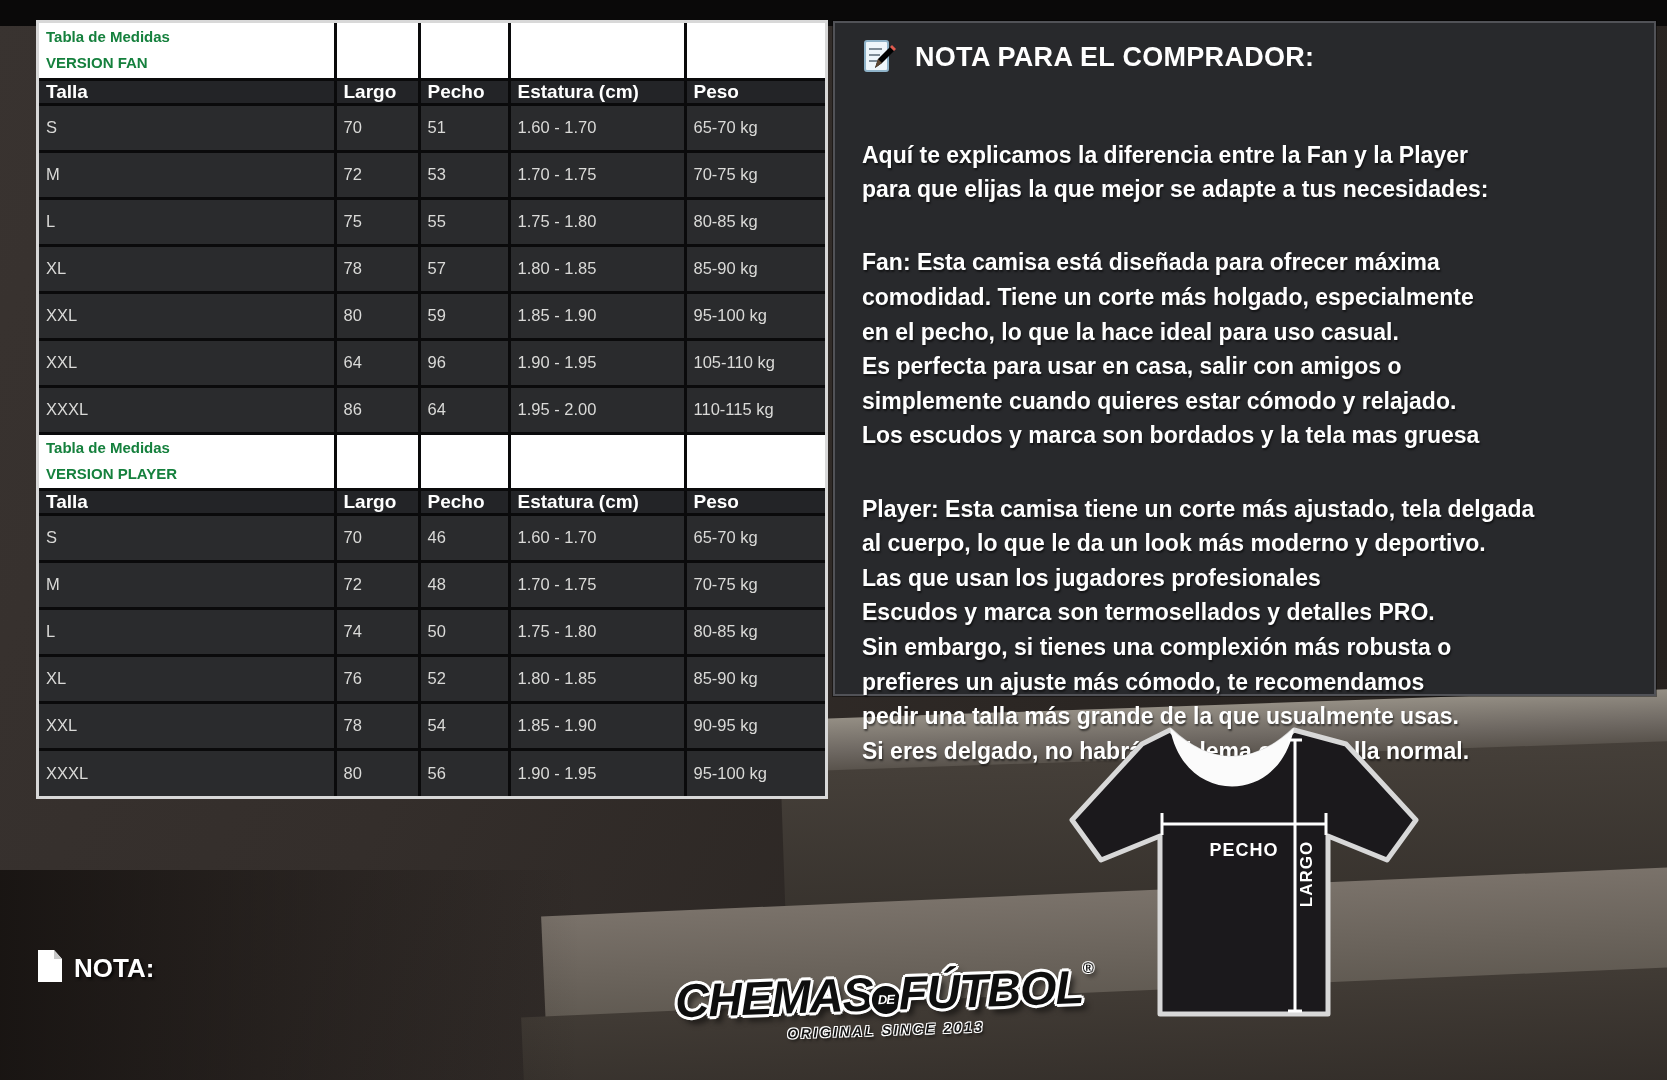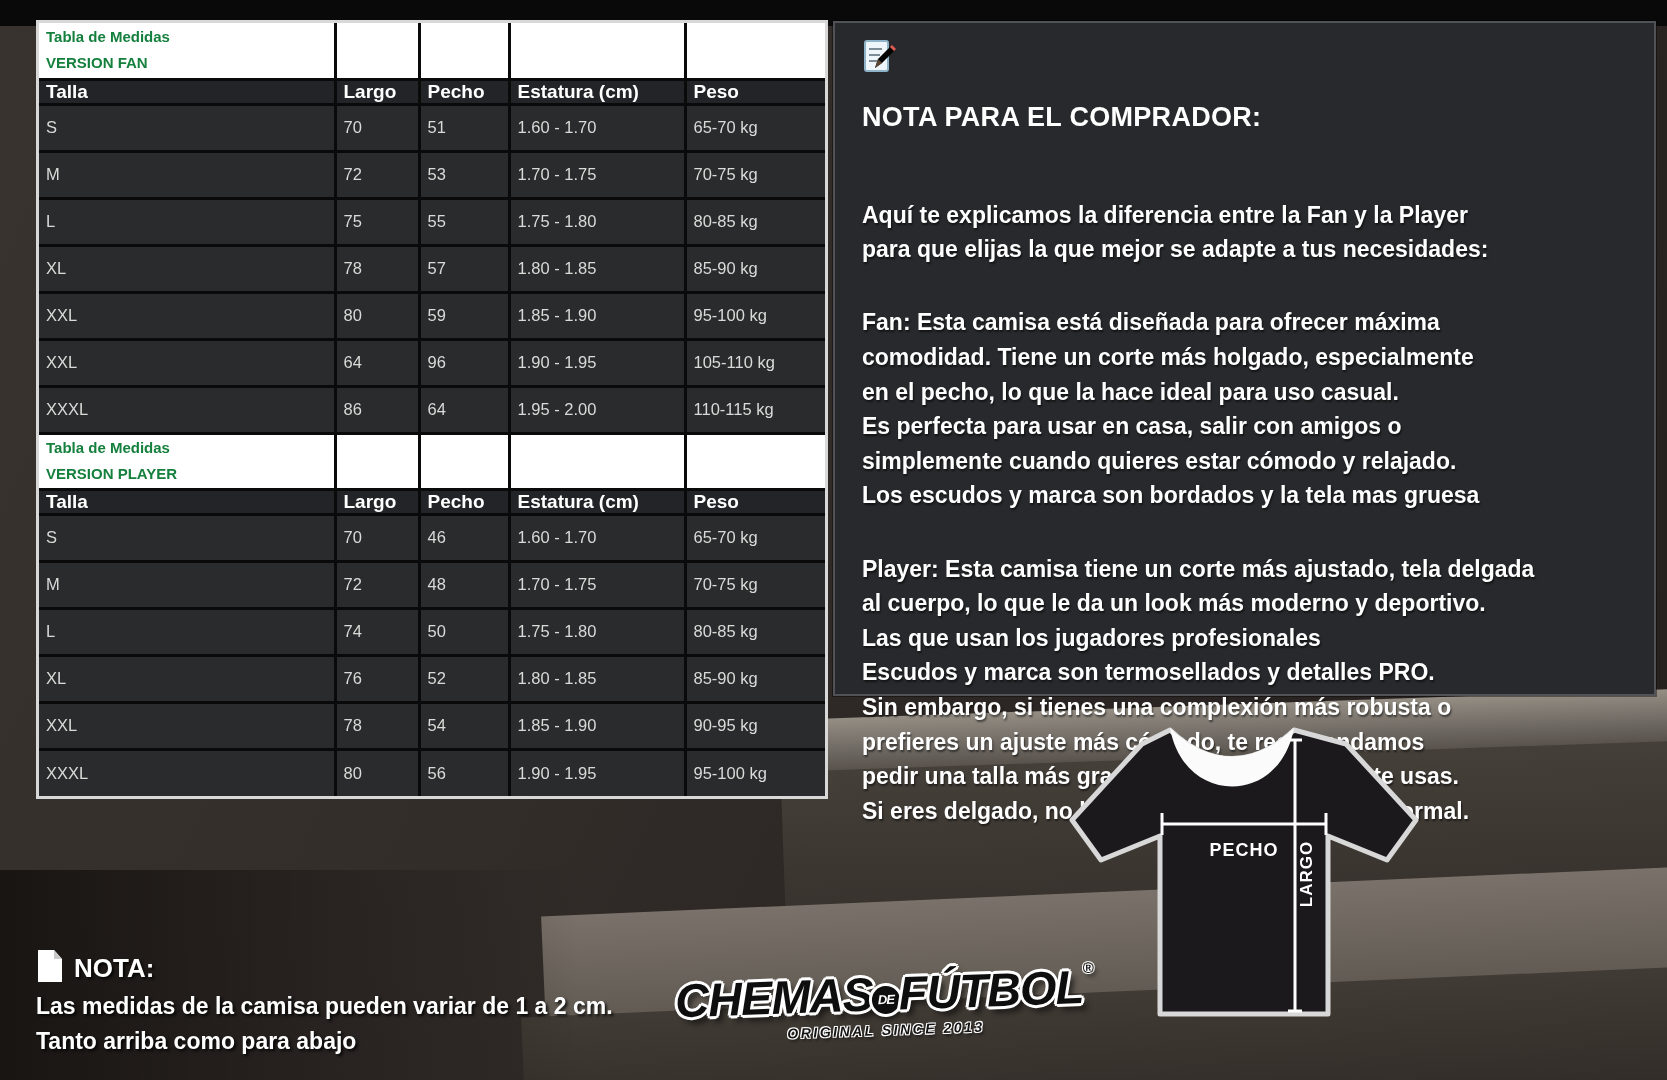"NOTA PARA EL COMPRADOR:" .note-title { align-items: flex-start -> flex-end; flex-direction: column -> none; gap: 29px -> 19px }
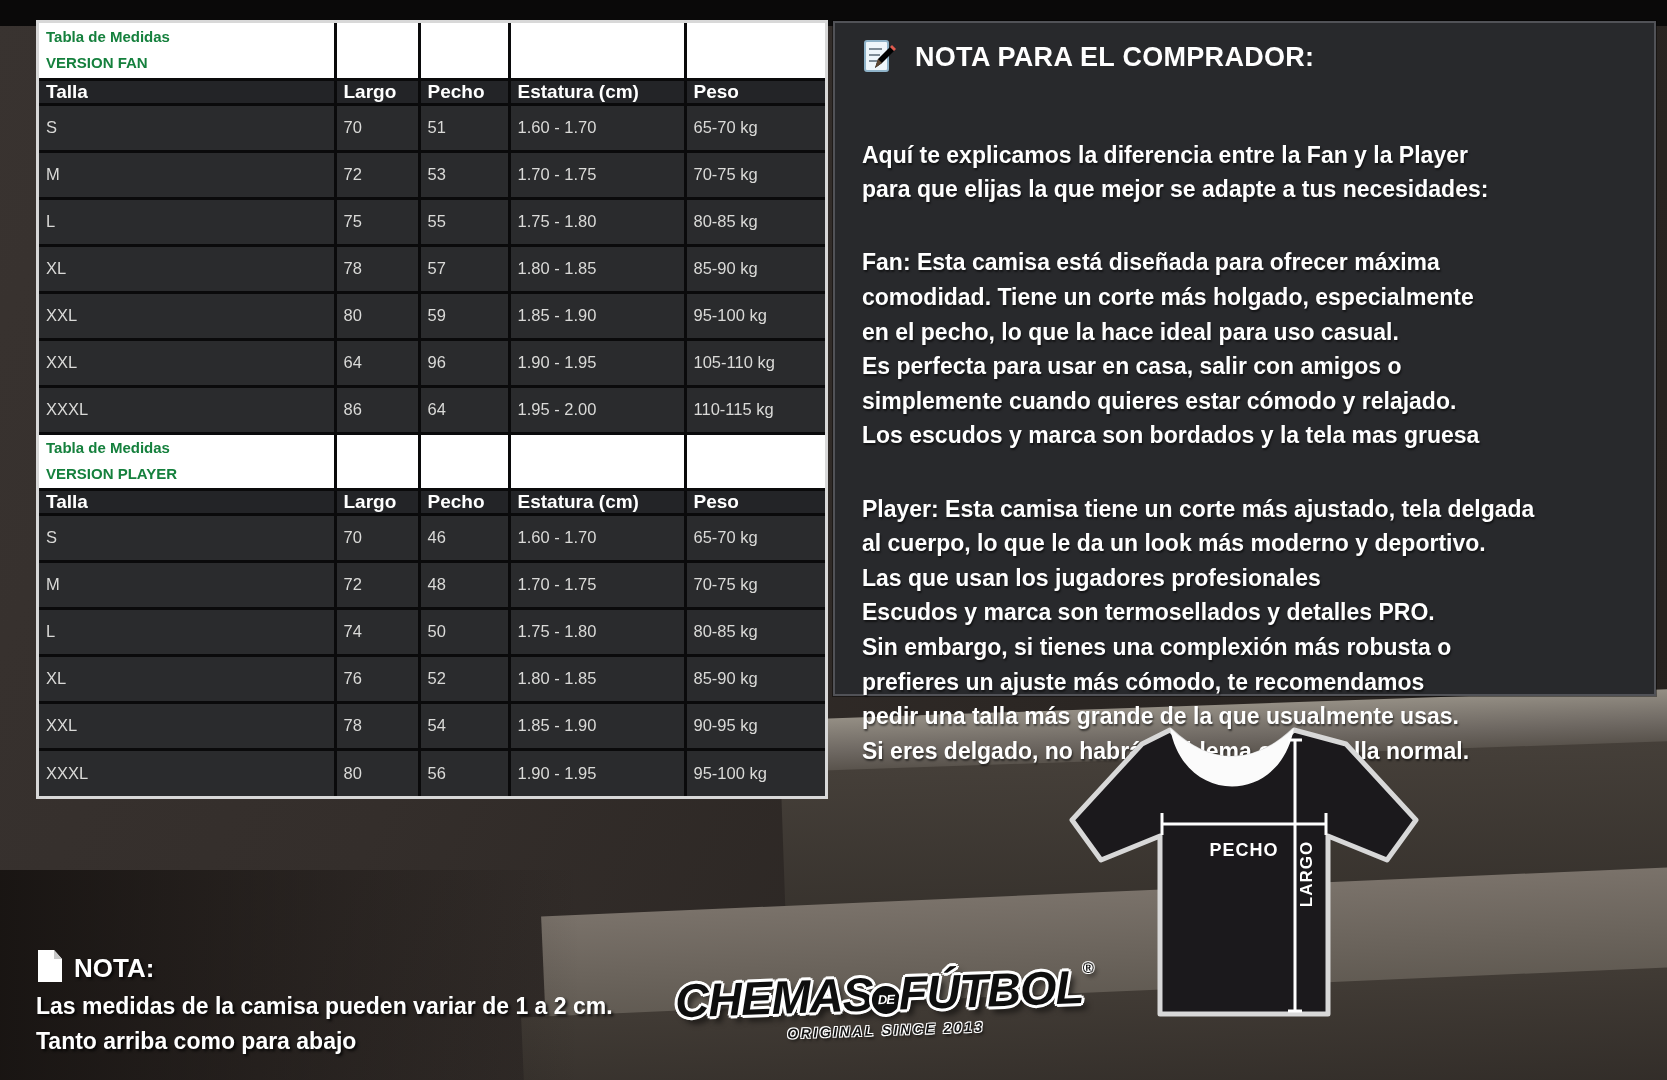"Las medidas de la camisa" div.bn-body { html: <div>Las medidas de la camisa pueden variar de 1 a 2 cm. Tanto arriba como para abajo</div> -> none }
